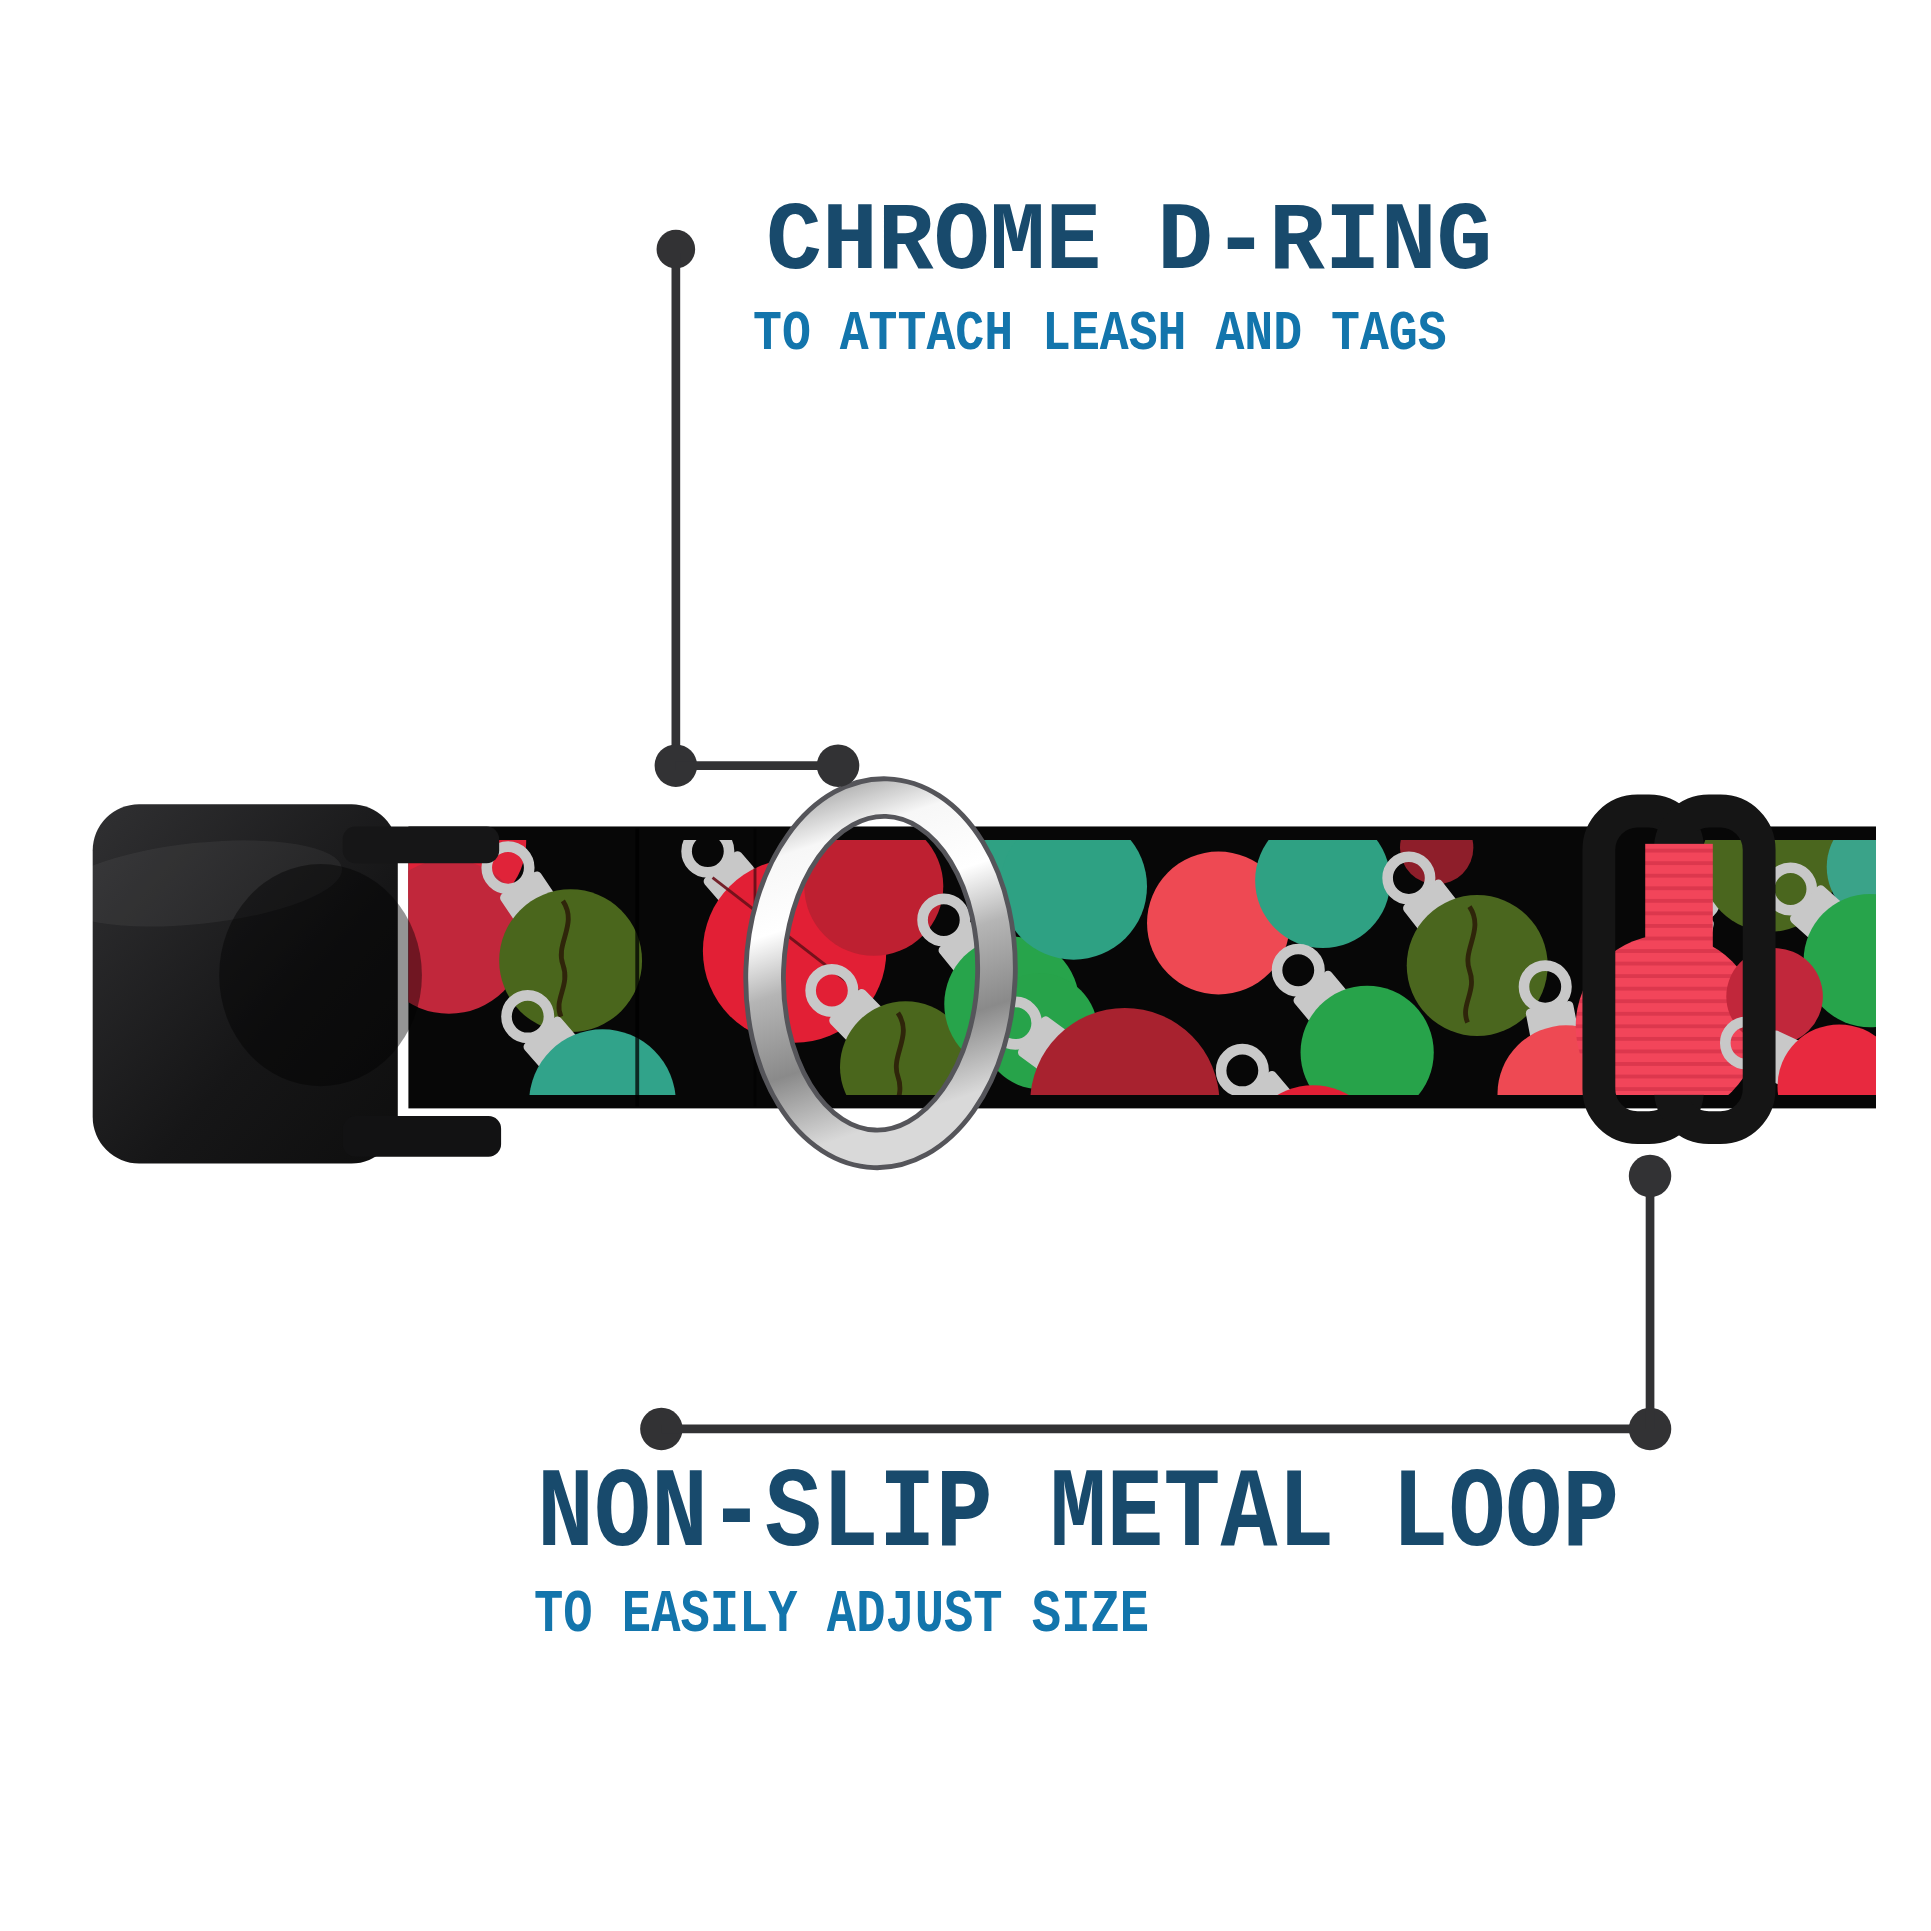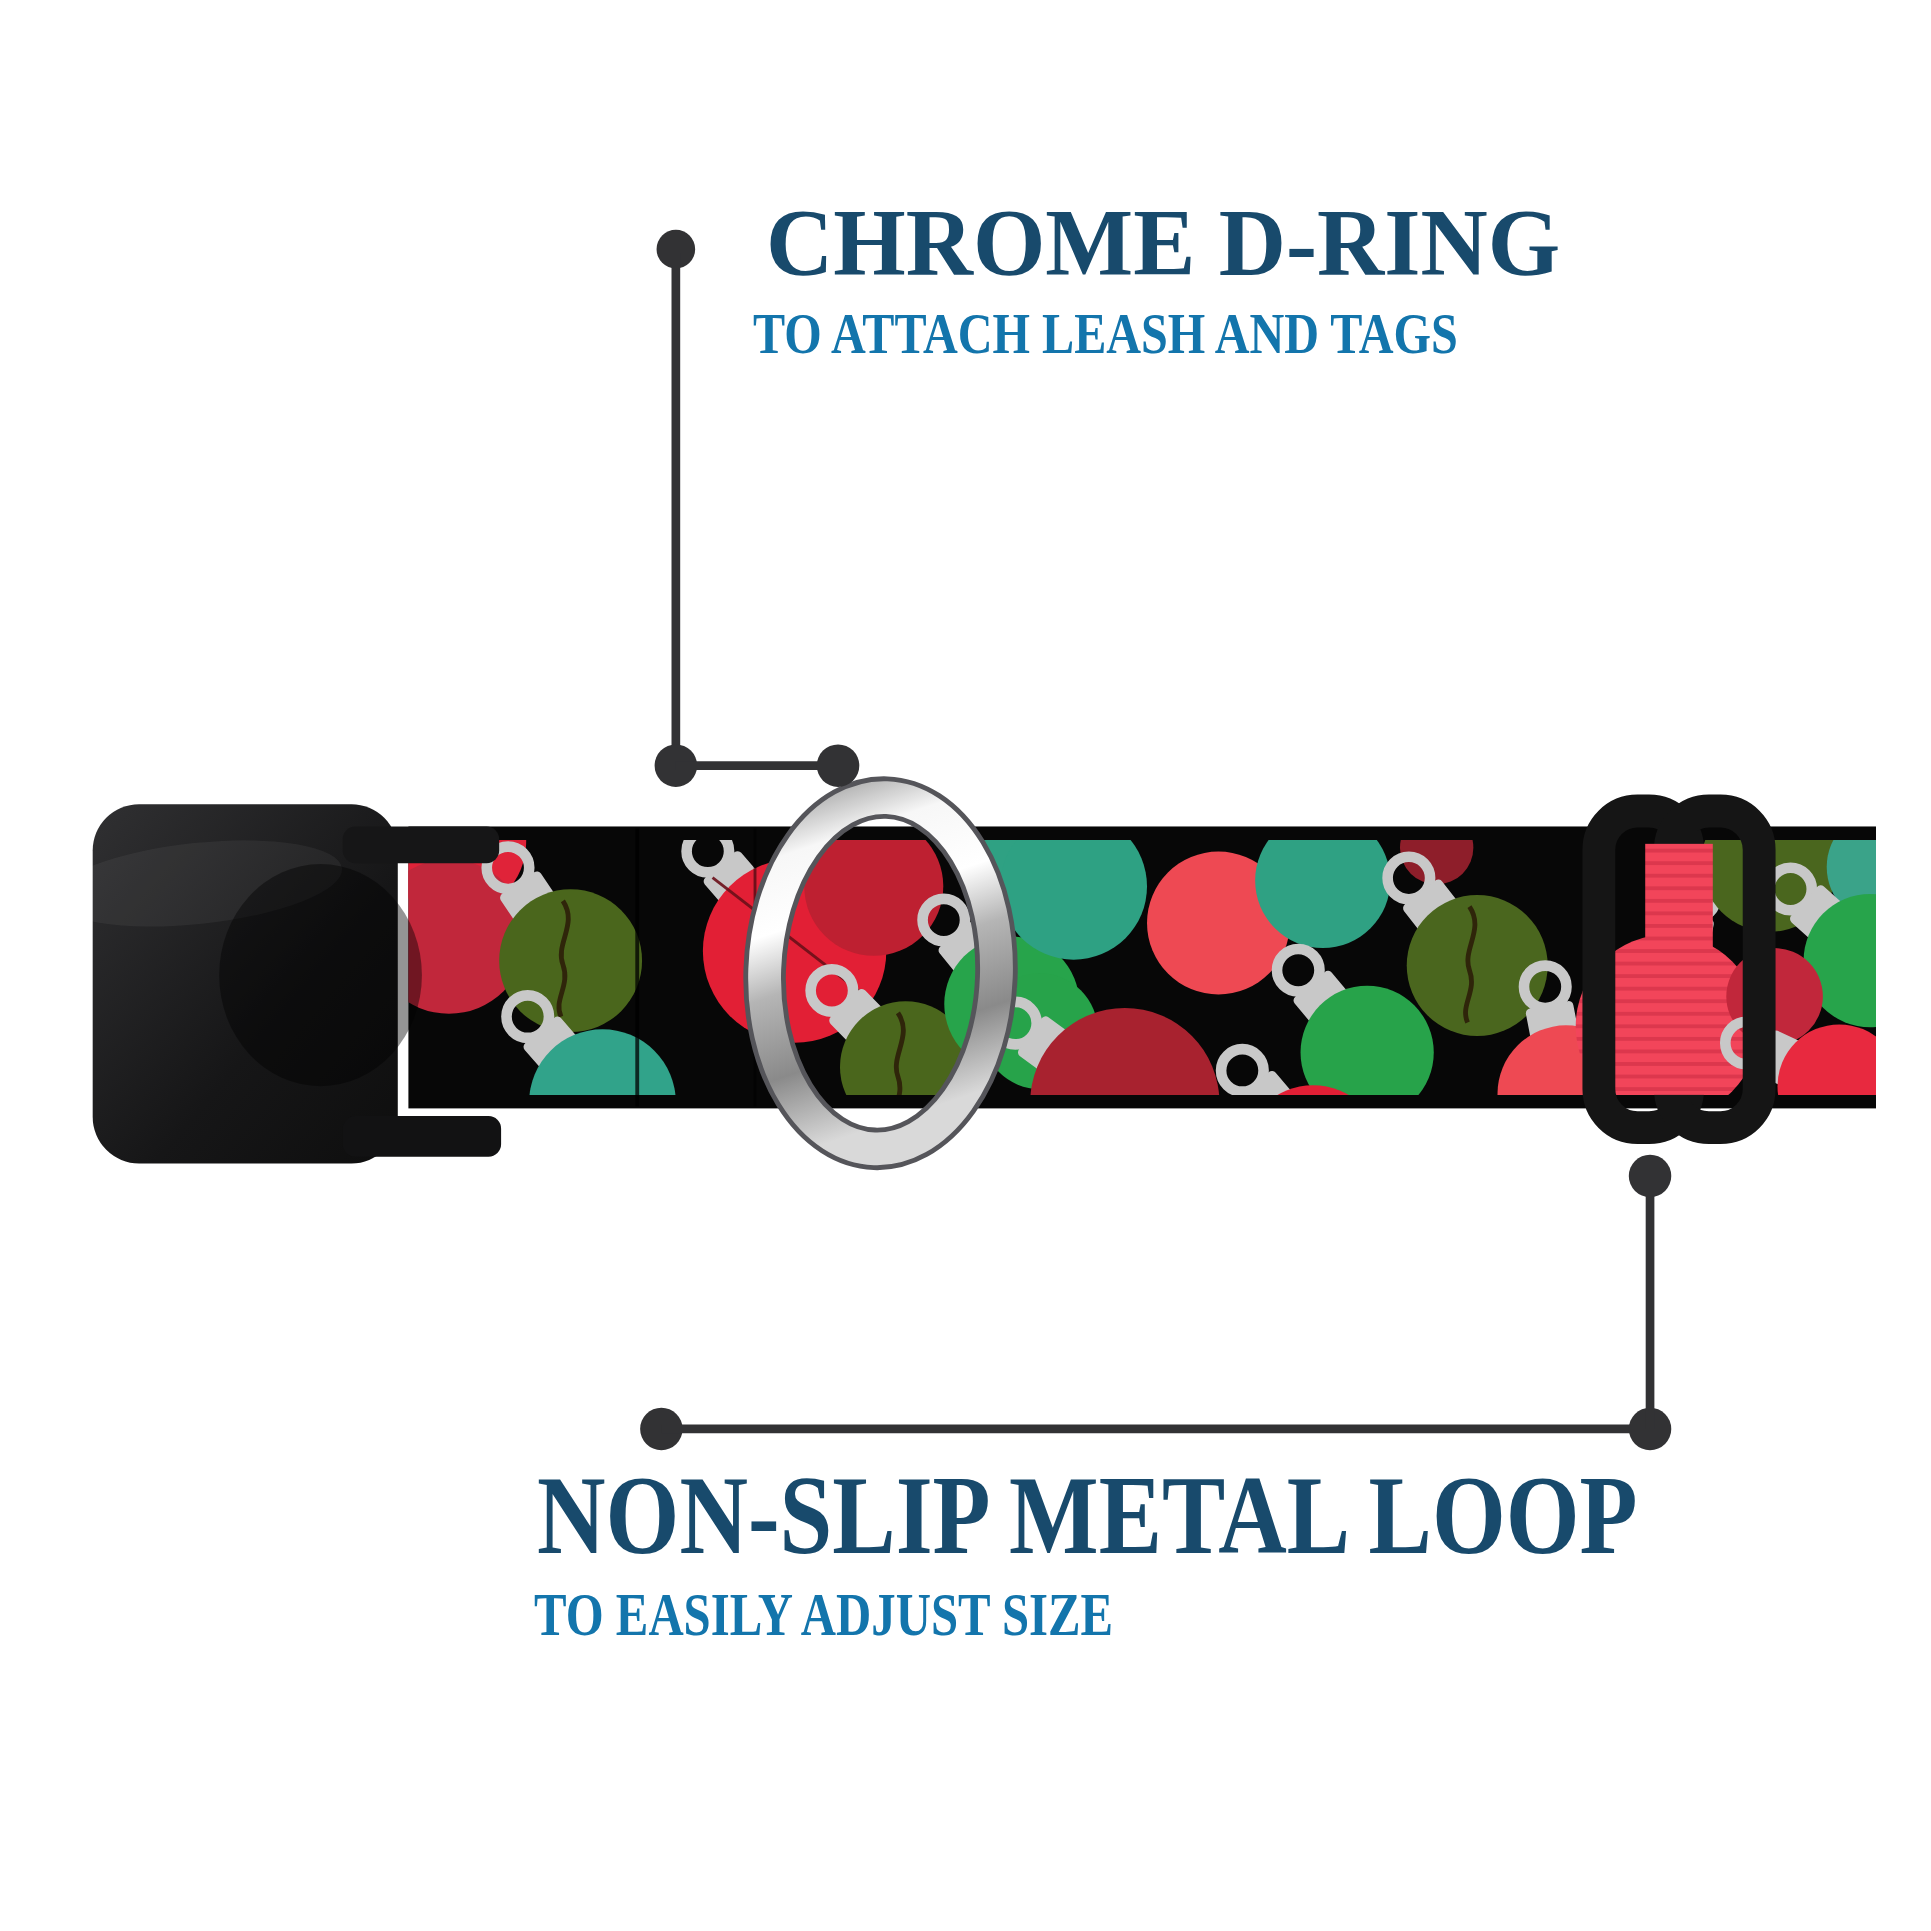"CHROME D-RING" .stage { font-family: Liberation Serif, serif -> Liberation Mono, monospace }
